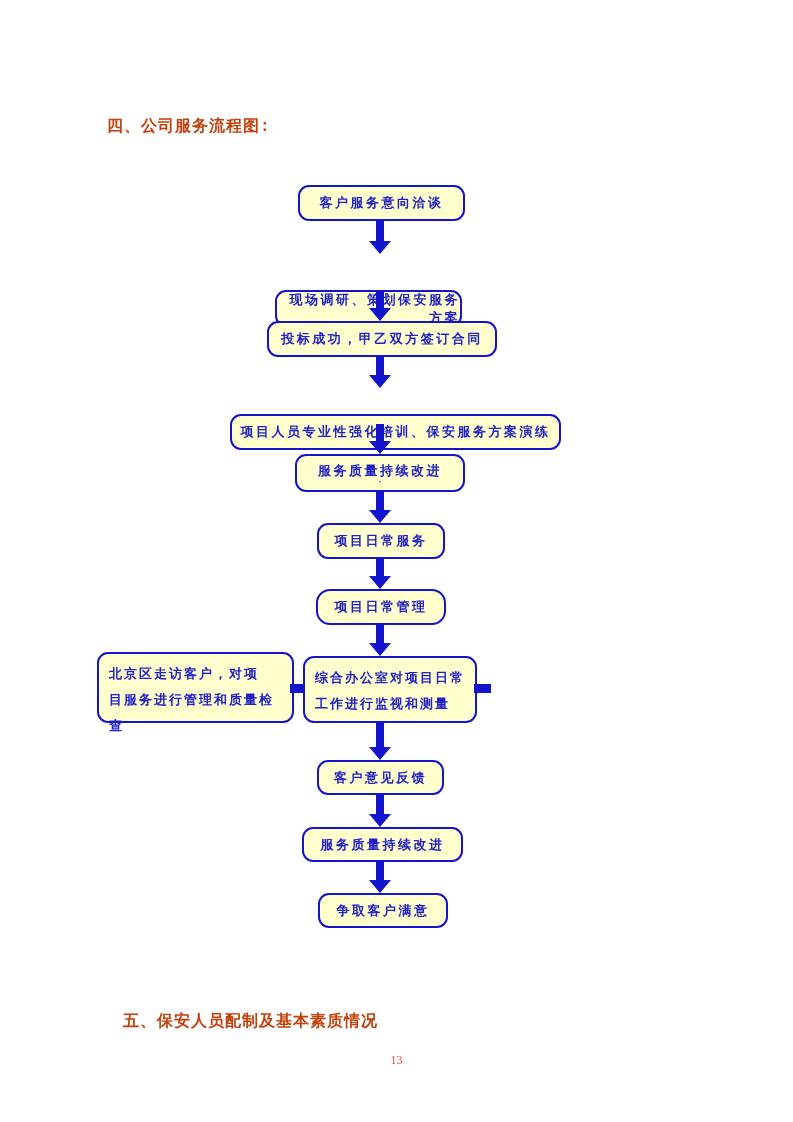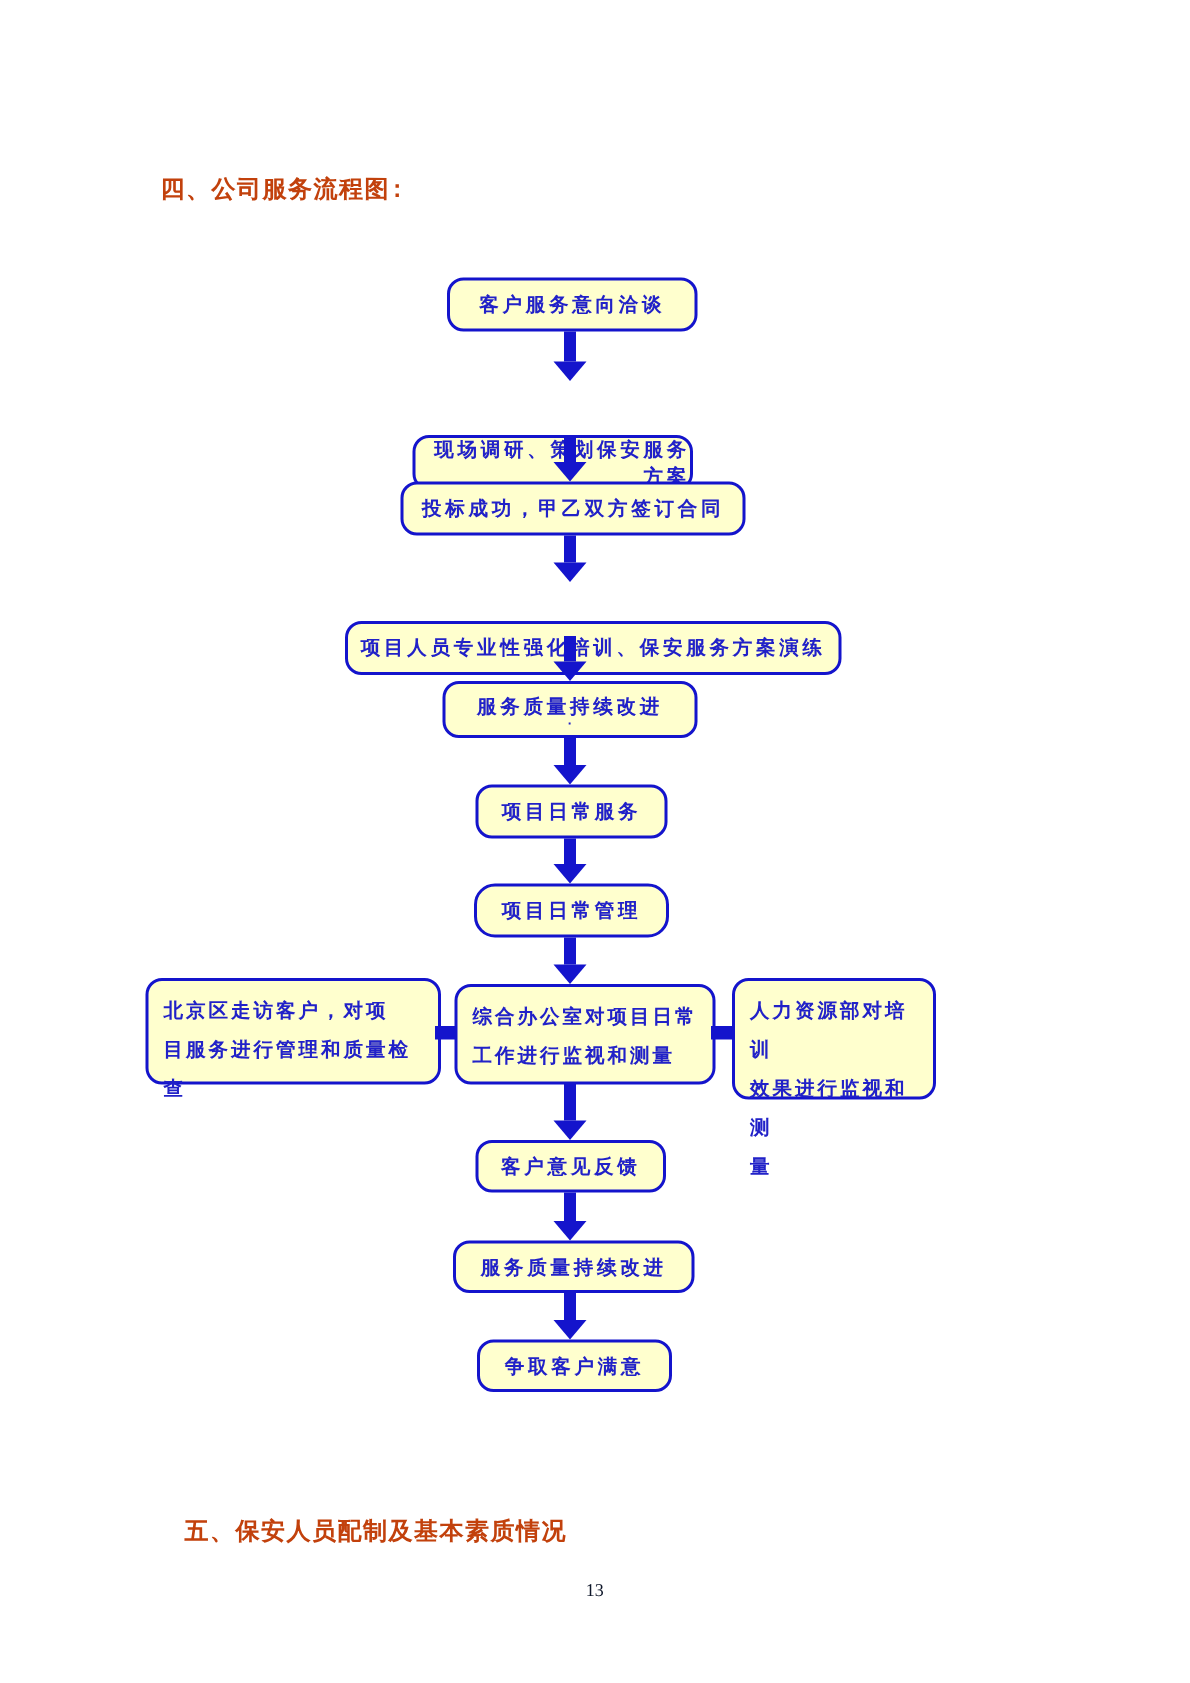"人力资源部对培训" div.node { html: <div>人力资源部对培训 效果进行监视和测 量</div> -> none }
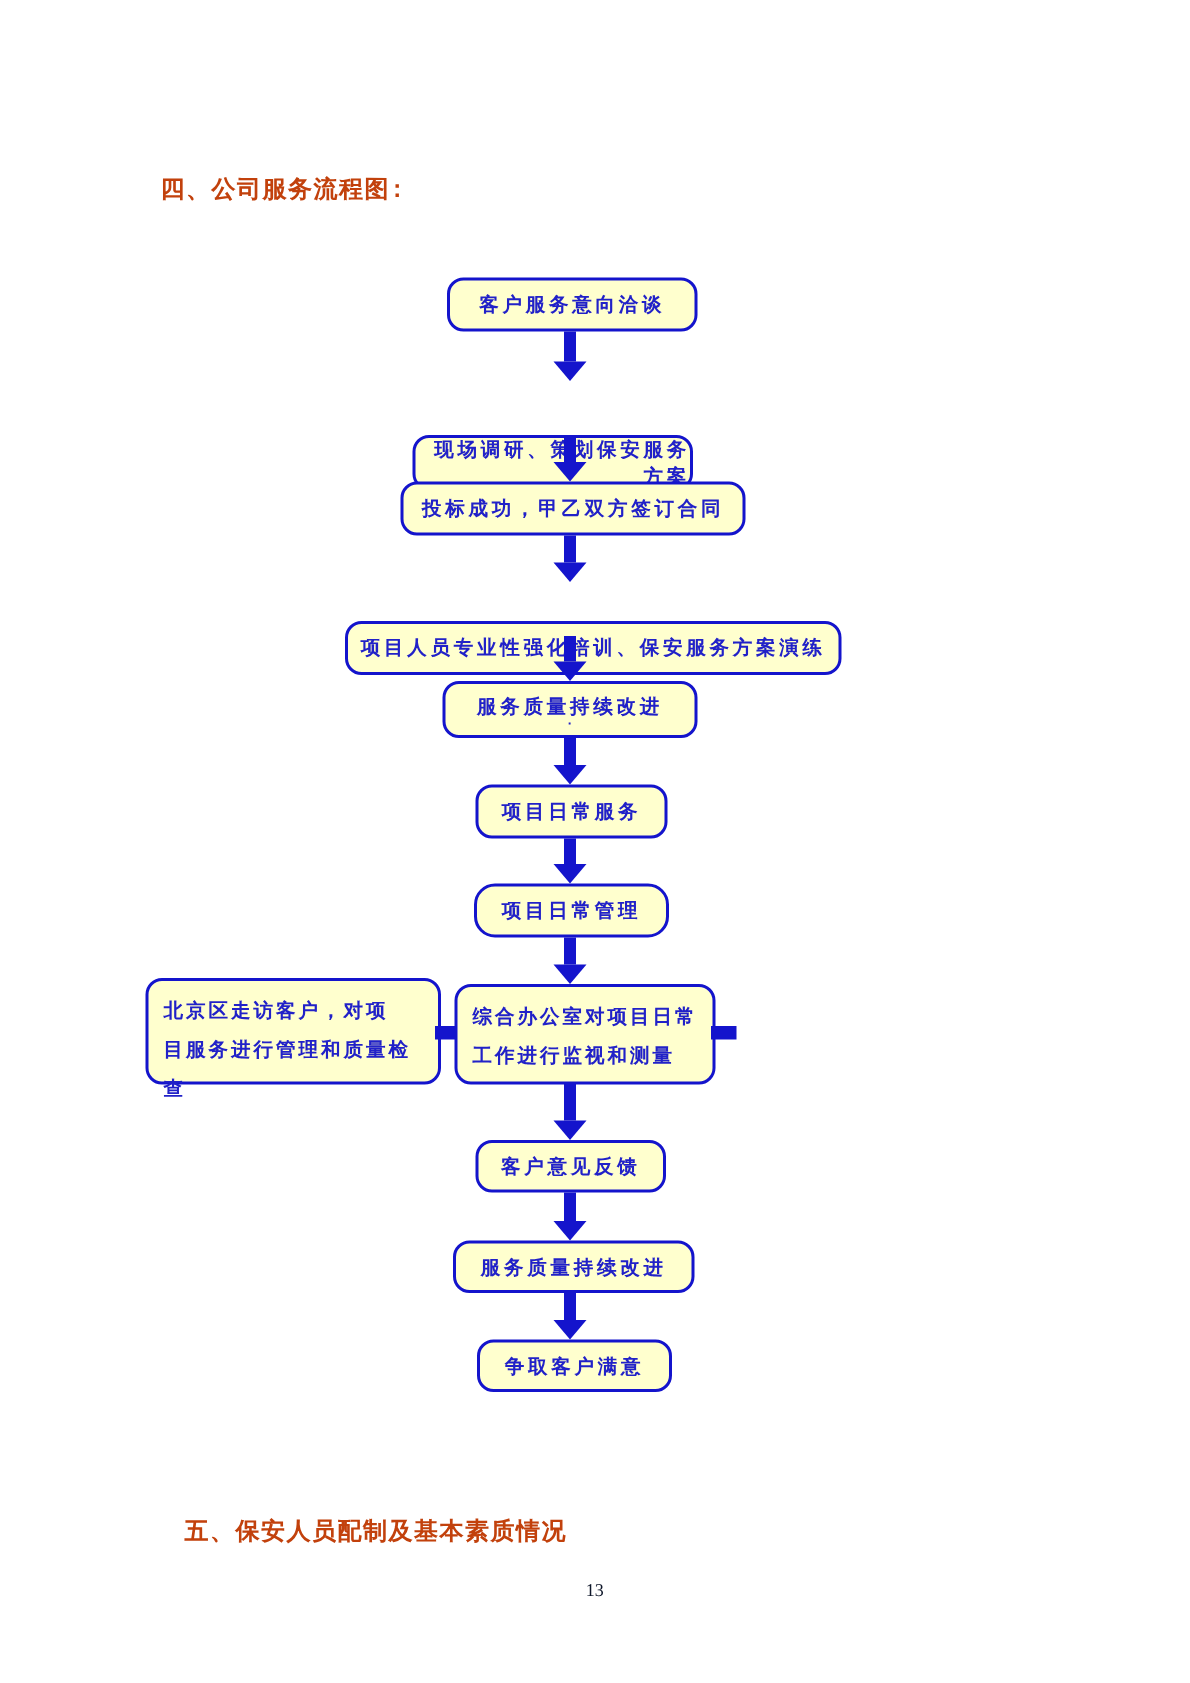"13" .page-number { color: #0f172a -> #ef4444 }
